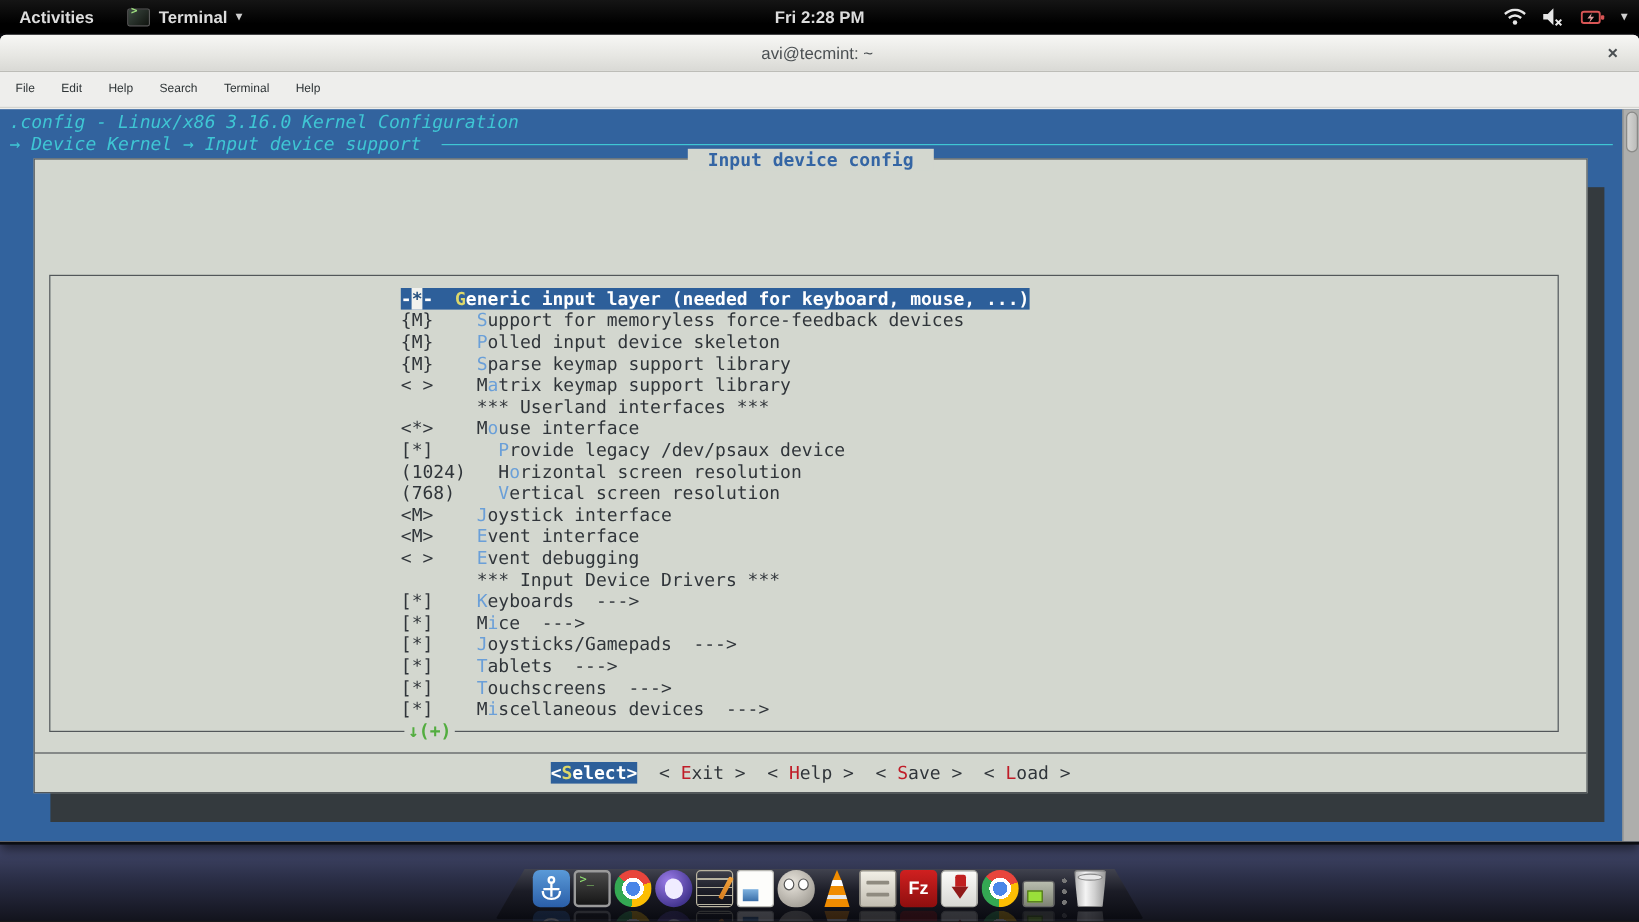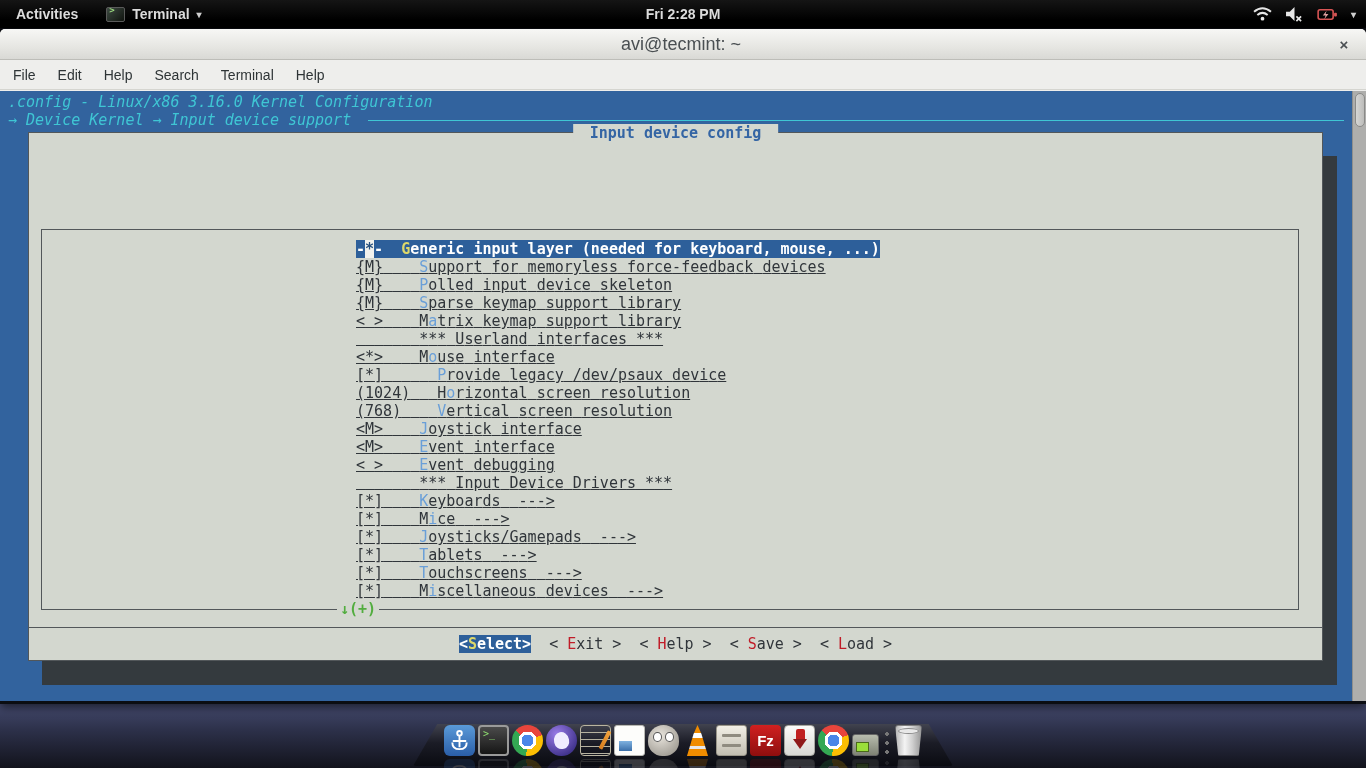"avi@tecmint: ~" #window-title { font-size: 18px -> 14px }
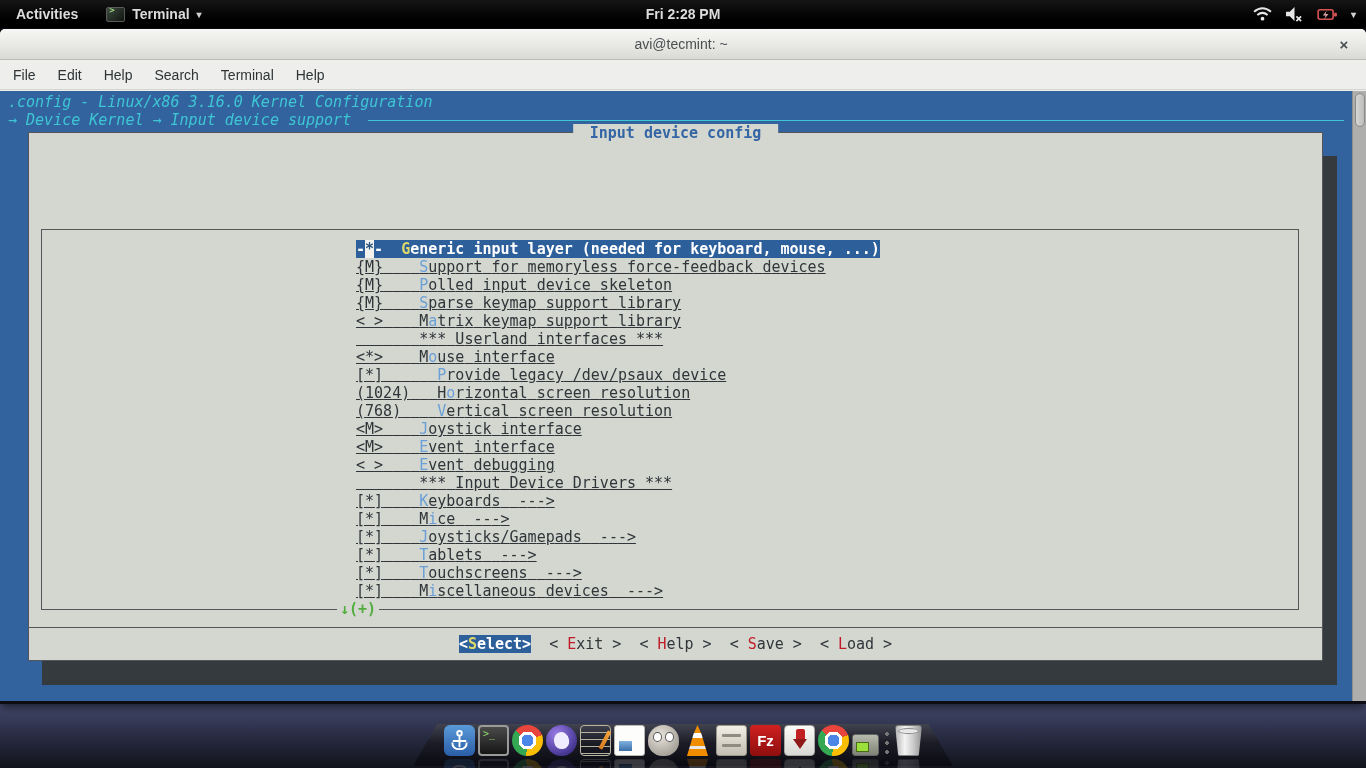"File" #menubar { font-size: 14px -> 10px }
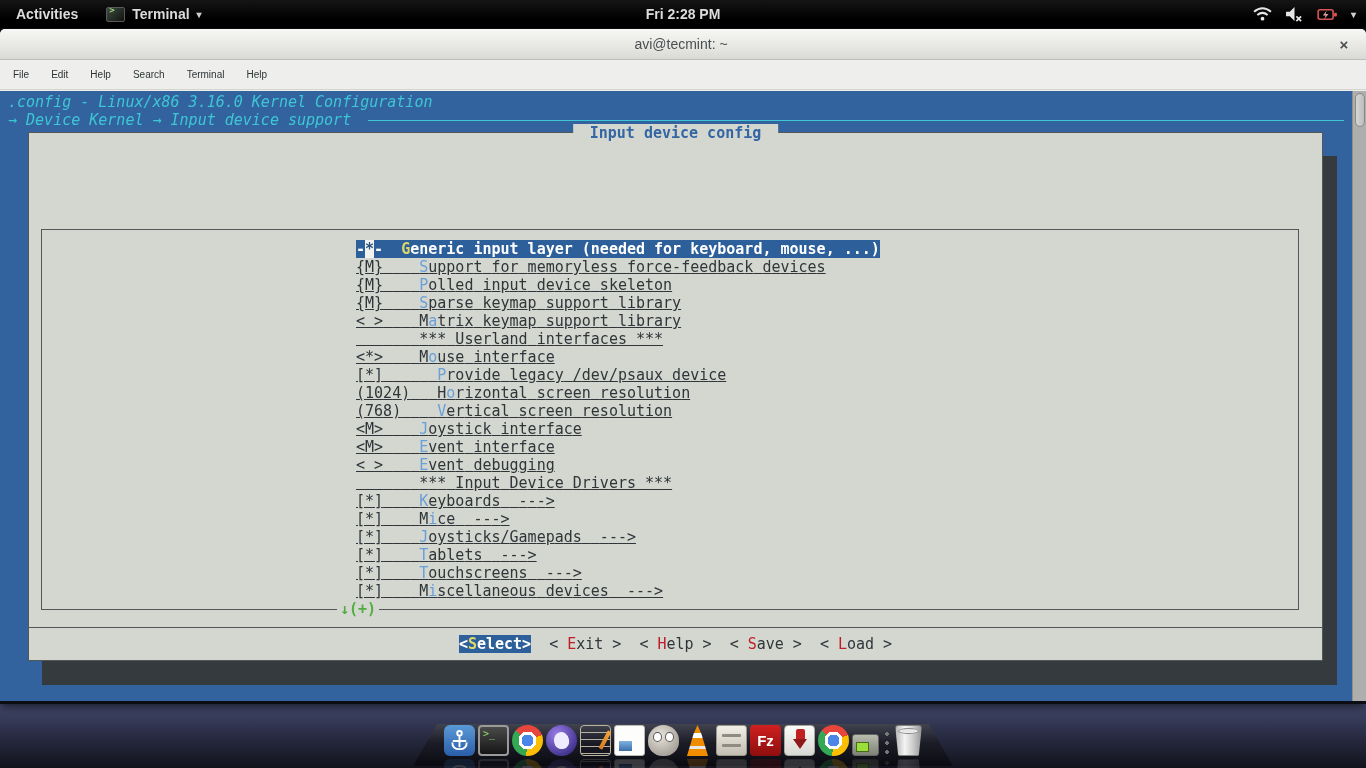"-*- Generic input layer (needed" #menu-list { left: 314px -> 292px; text-decoration: underline -> none }
